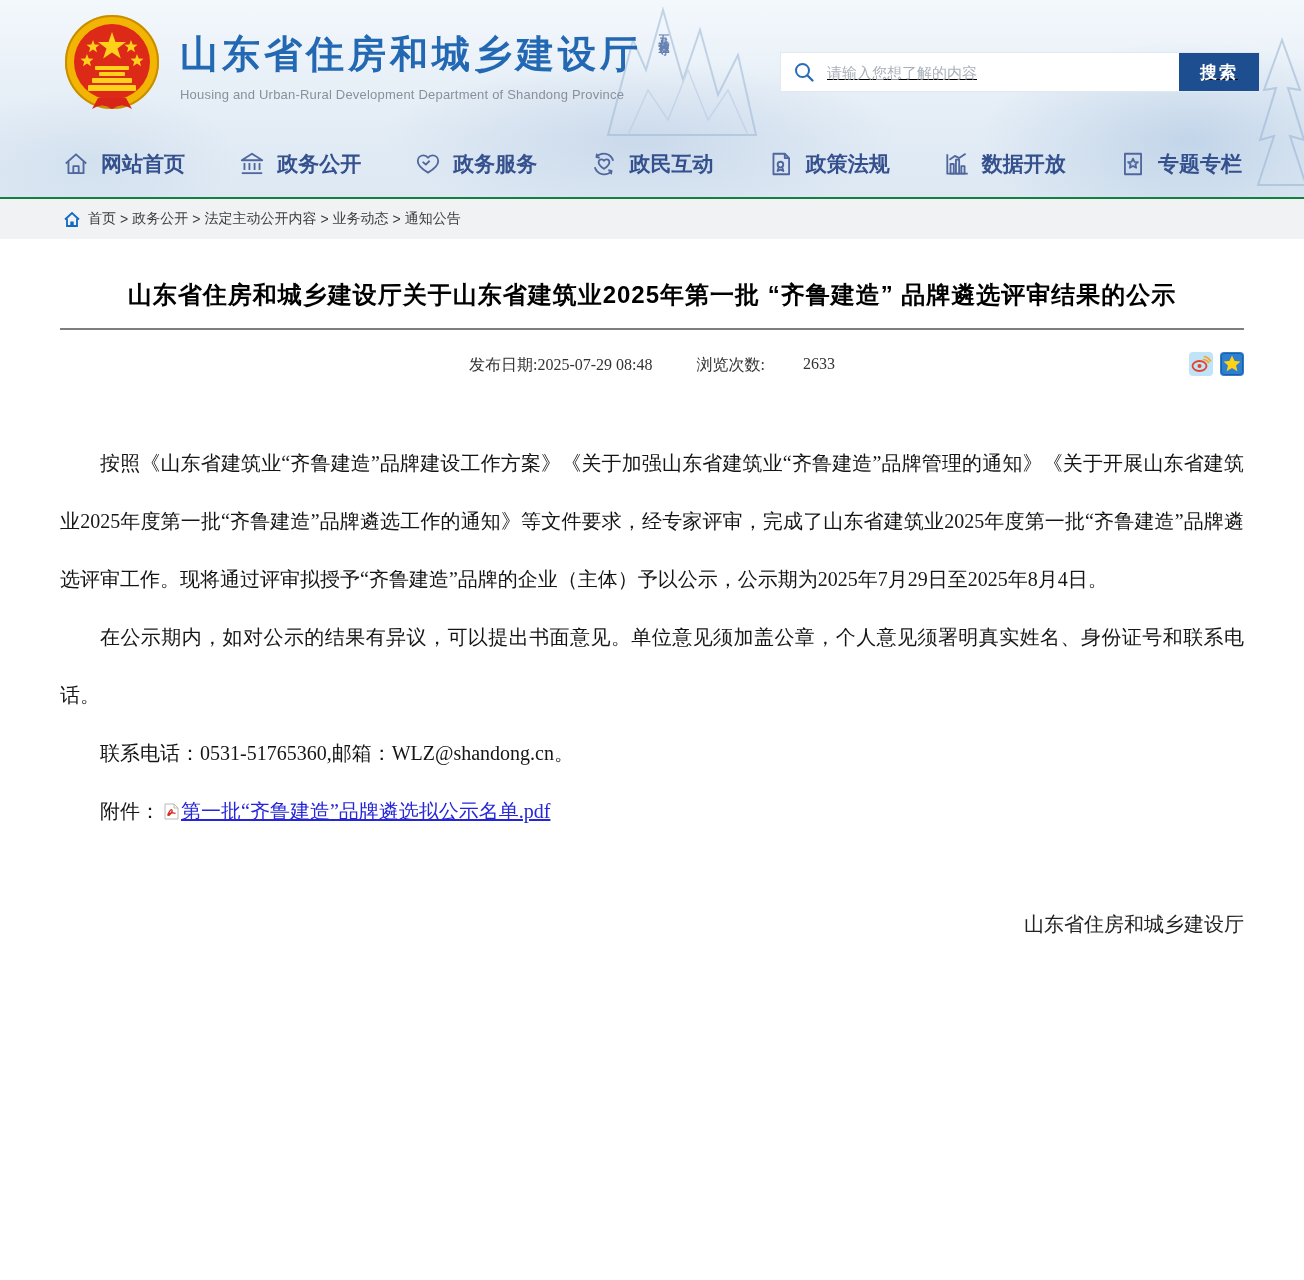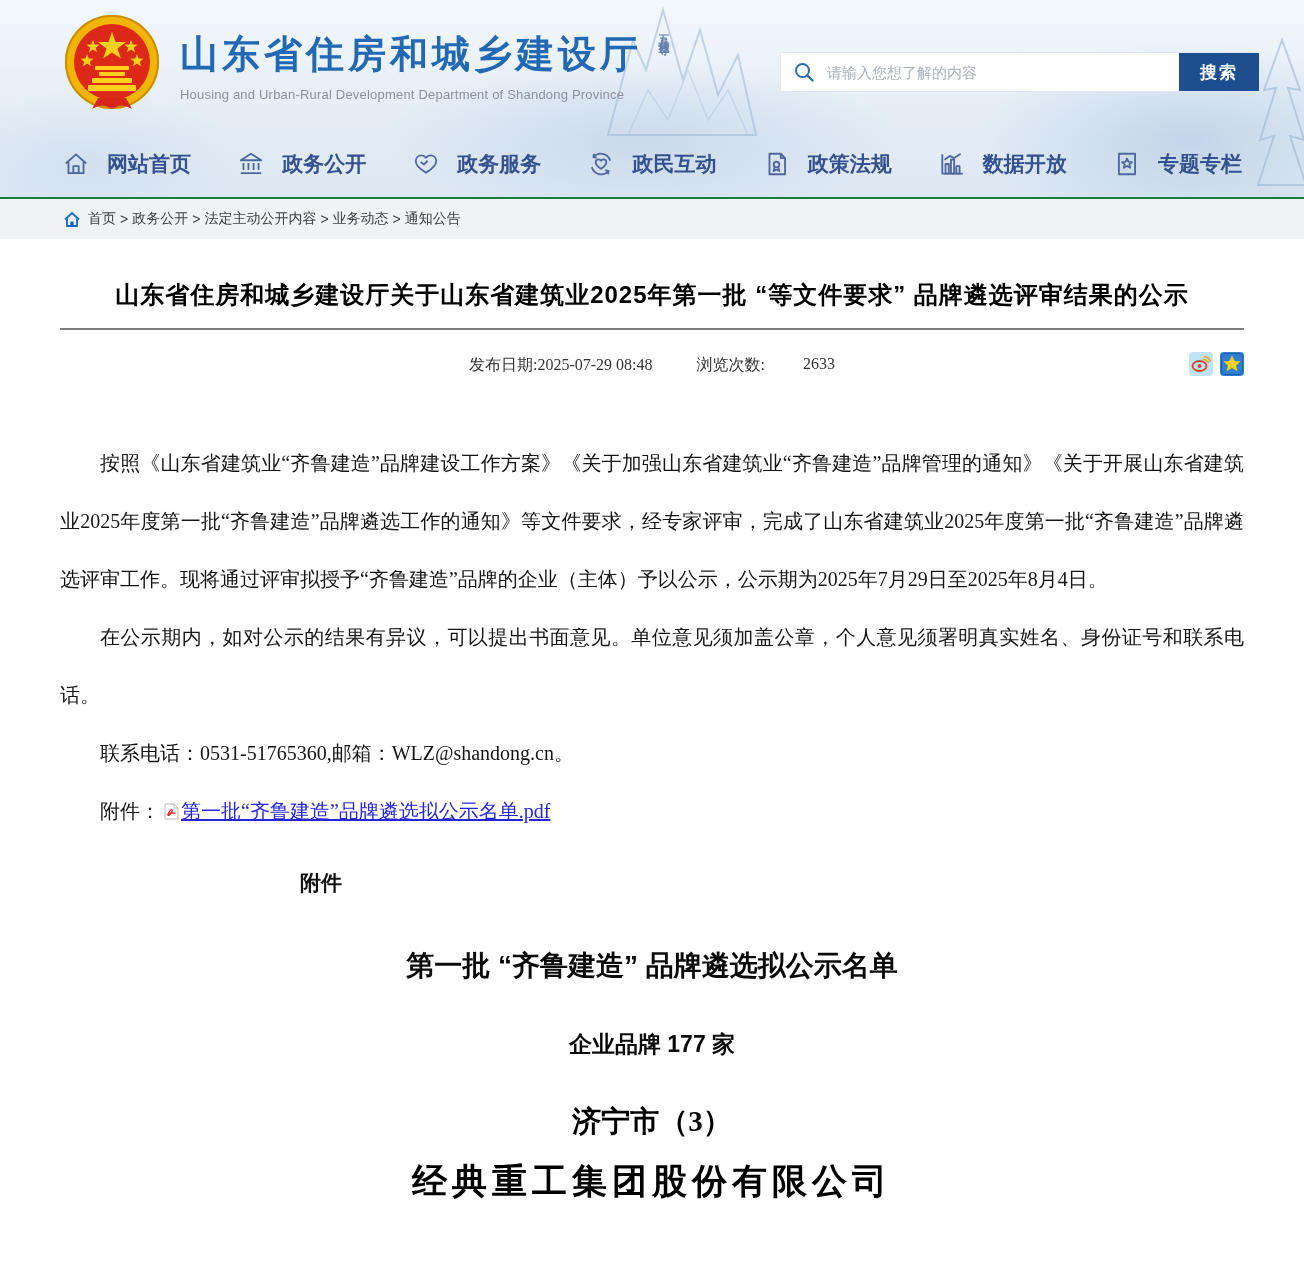"请输入您想了解的内容" .search-box { text-decoration: none -> underline }
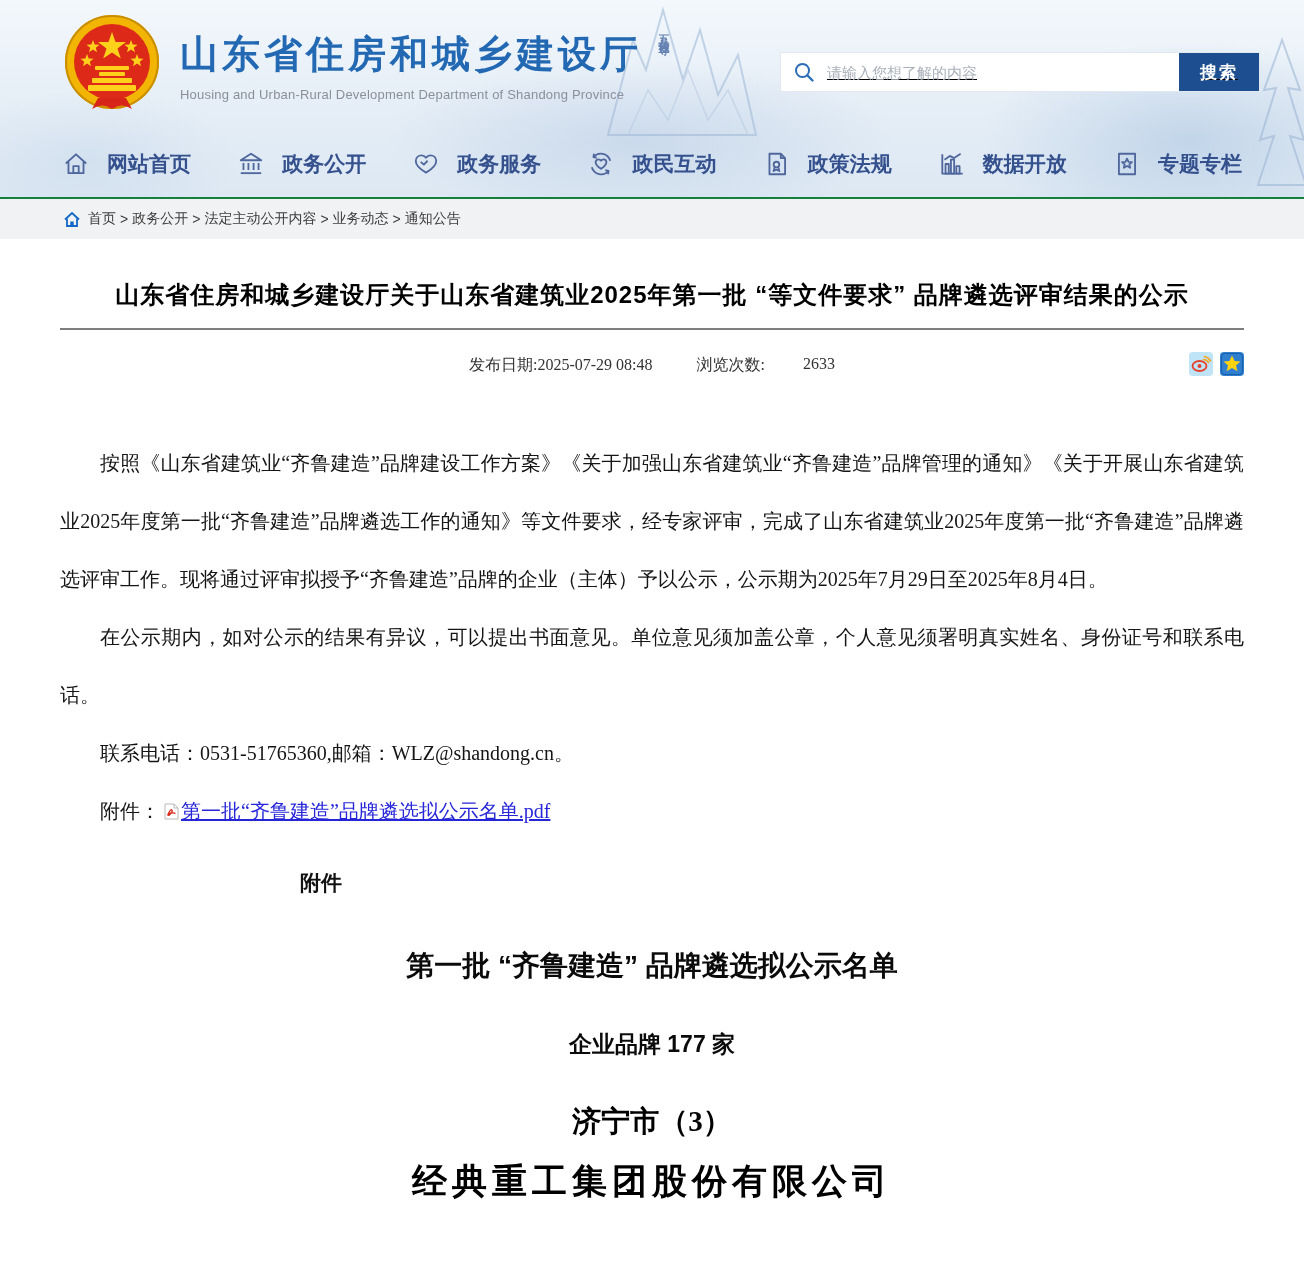"网站首页" .nav-item { gap: 17px -> 11px }
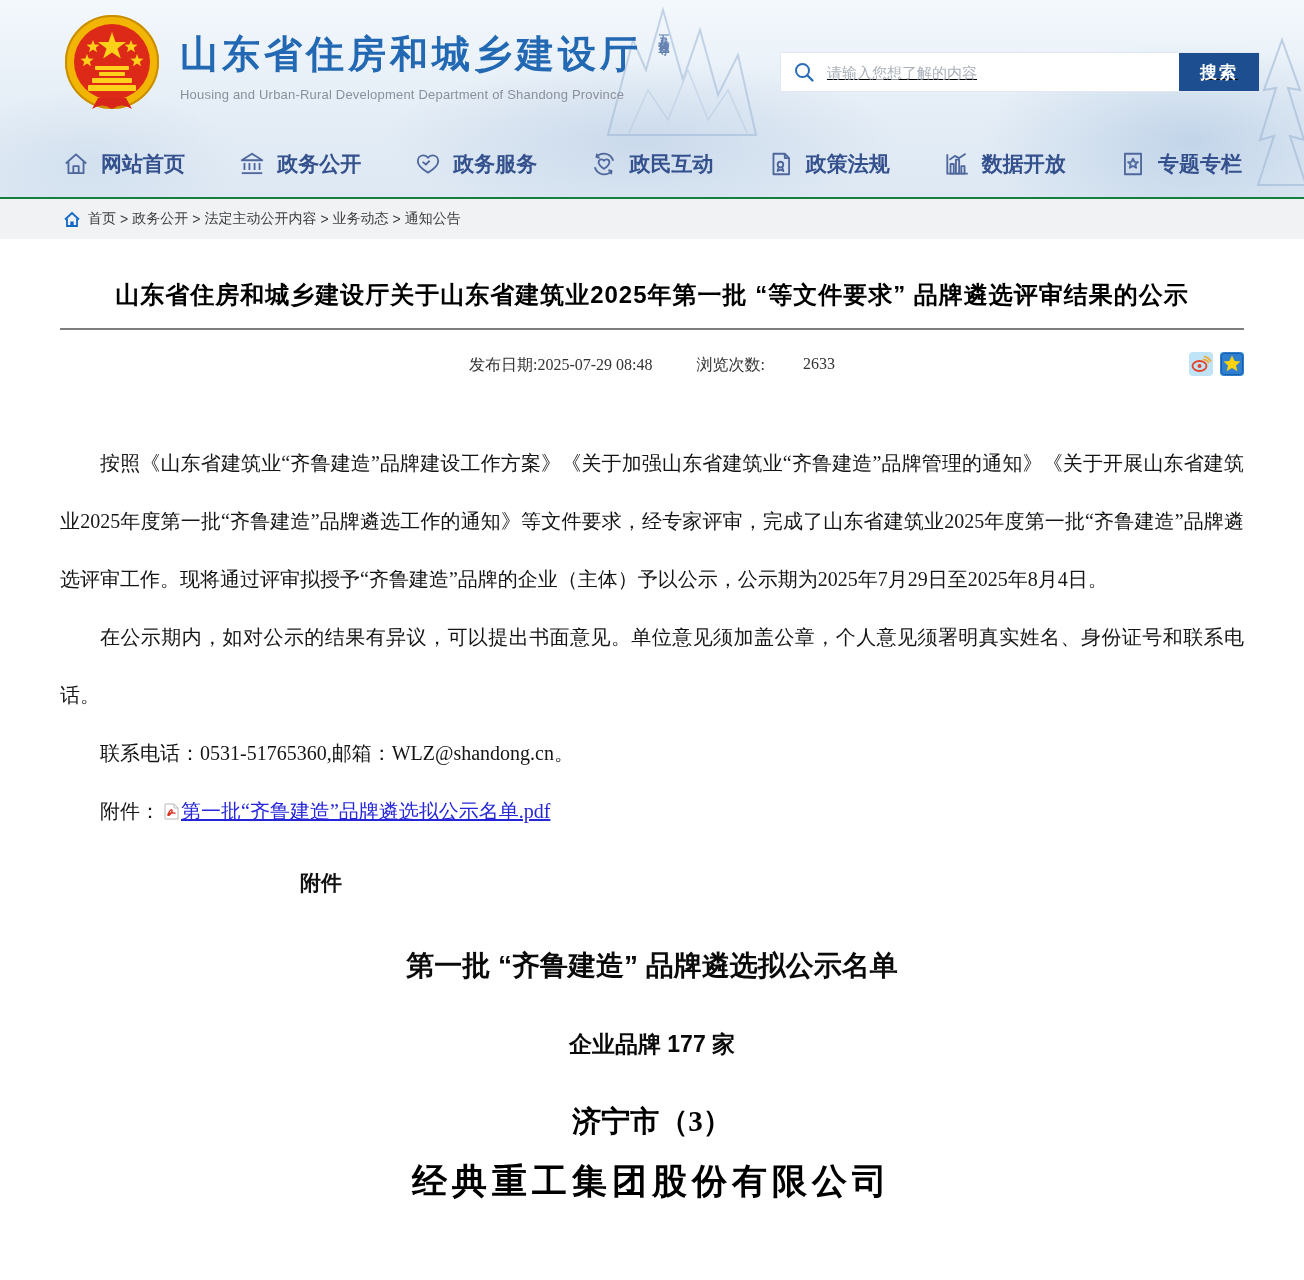"山东省住房和城乡建设厅关于山东省建筑业2025年第一批 “等文件要求”" div.article-title { text: 等文件要求 -> 齐鲁建造 }
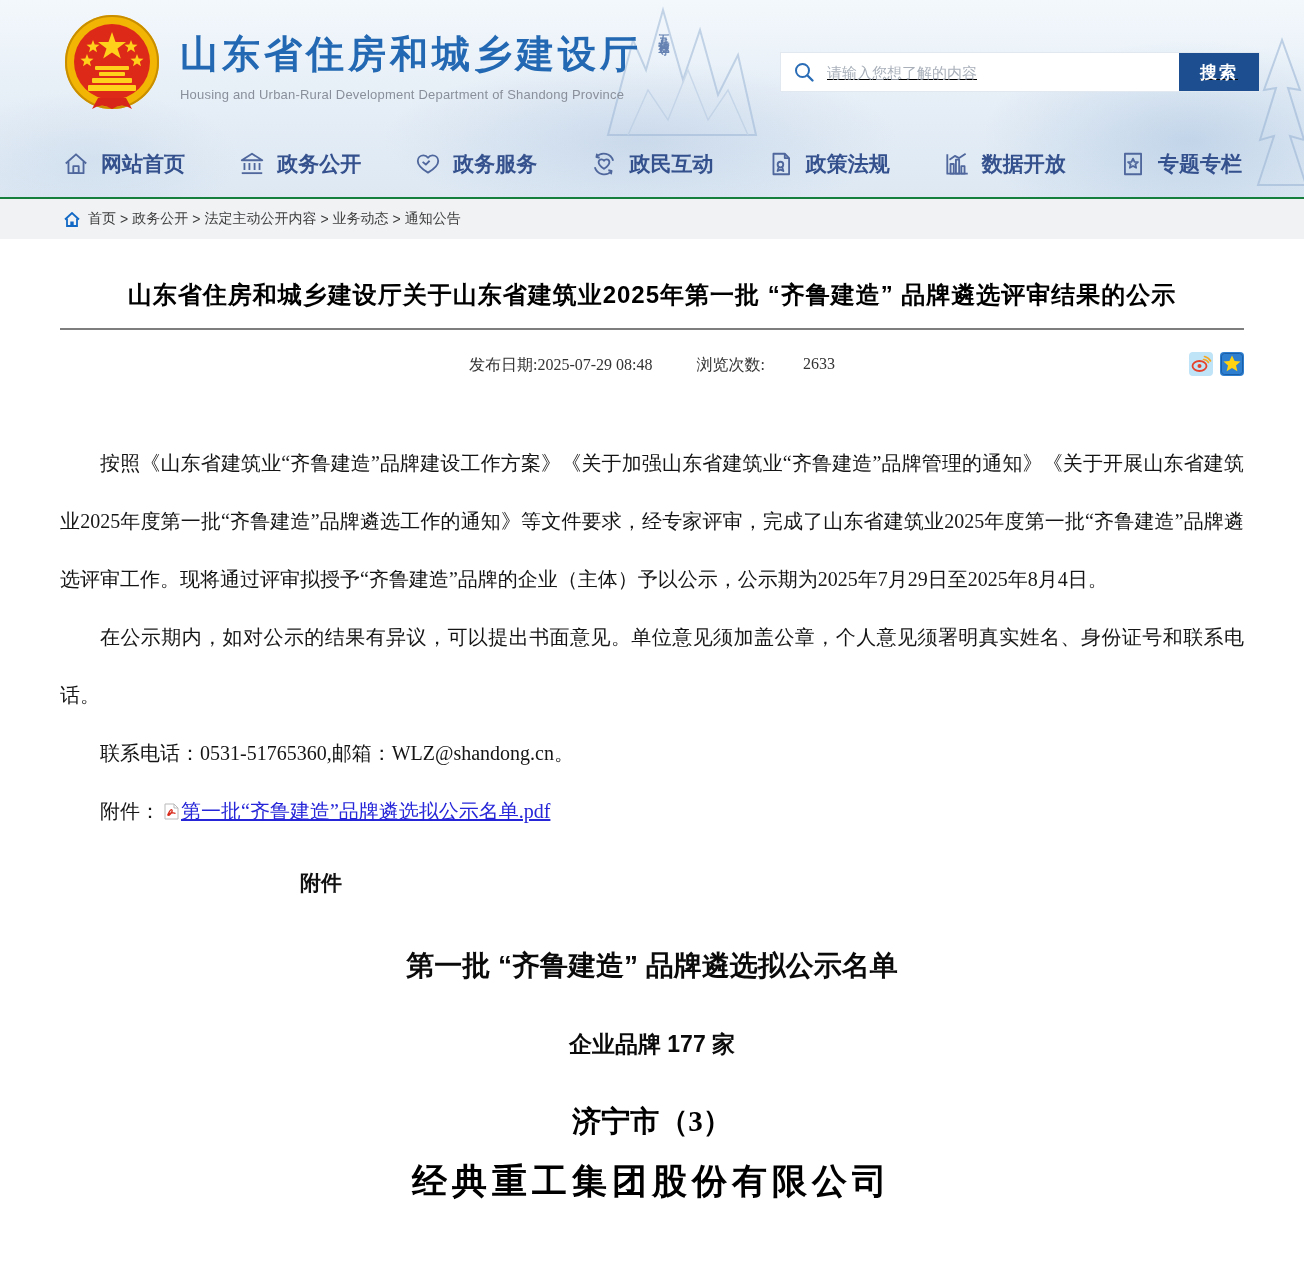"附件" div.preview { html: <div> <div>附件</div> <div>第一批 “齐鲁建造” 品牌遴选拟公示名单</div> <div>企业品牌 177 家</div> <div>济宁市（3）</div> <div>经典重工集团股份有限公司</div> </div> -> none }
